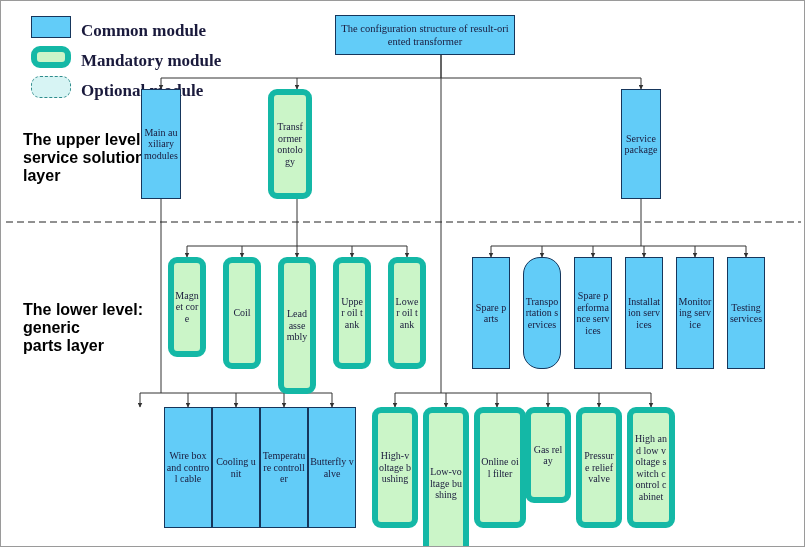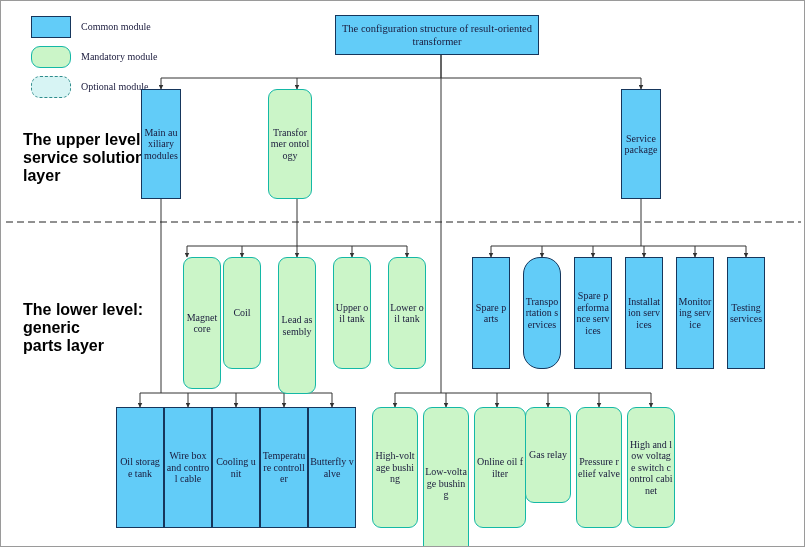"Common module" .legend-label { font-size: 10px -> 17px; font-weight: none -> bold }
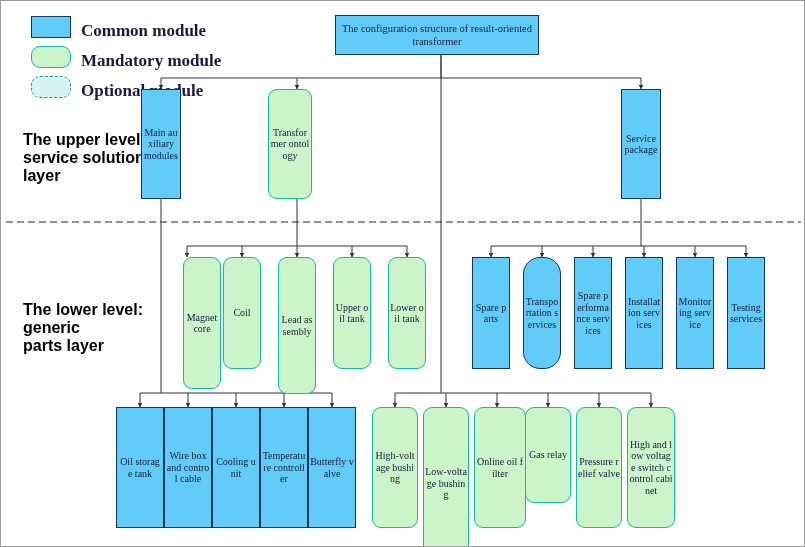"The configuration structure of" div.node { width: 204px -> 180px }
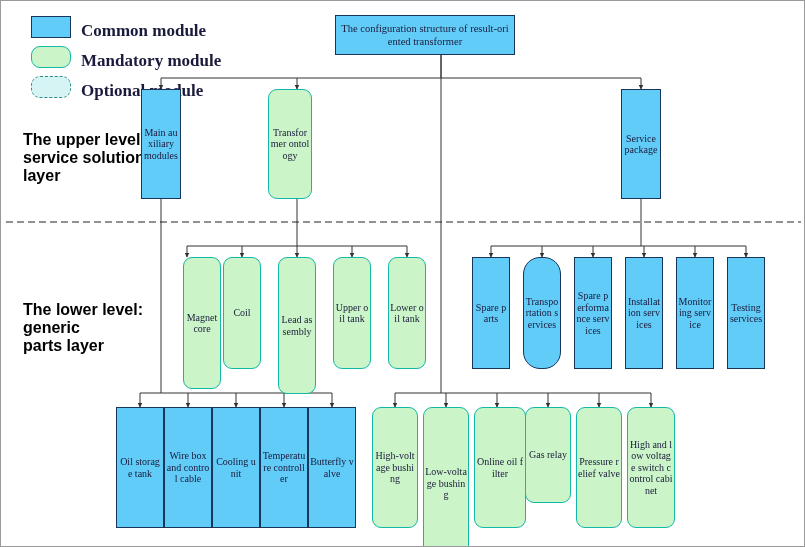"Transformer ontology" .mandatory { border: 1px solid #14b8a6 -> 6px solid #14b8a6 }
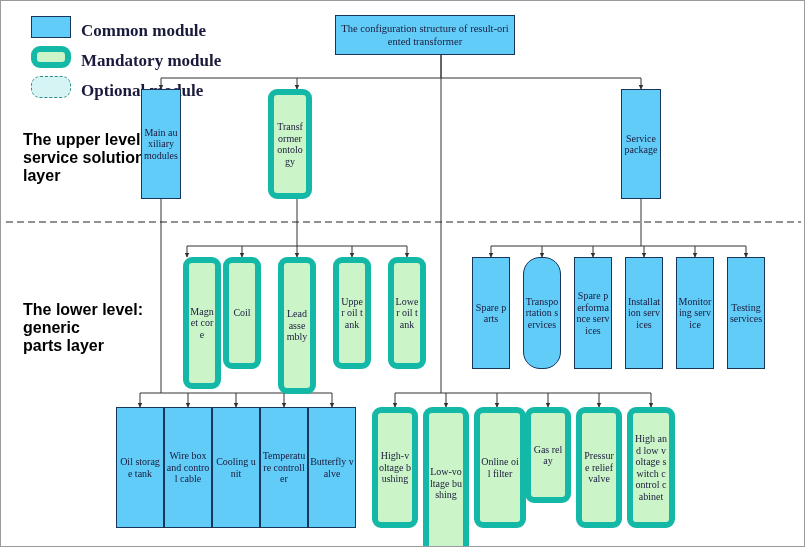"Magnet core" div.node { height: 132px -> 100px; left: 182px -> 167px }
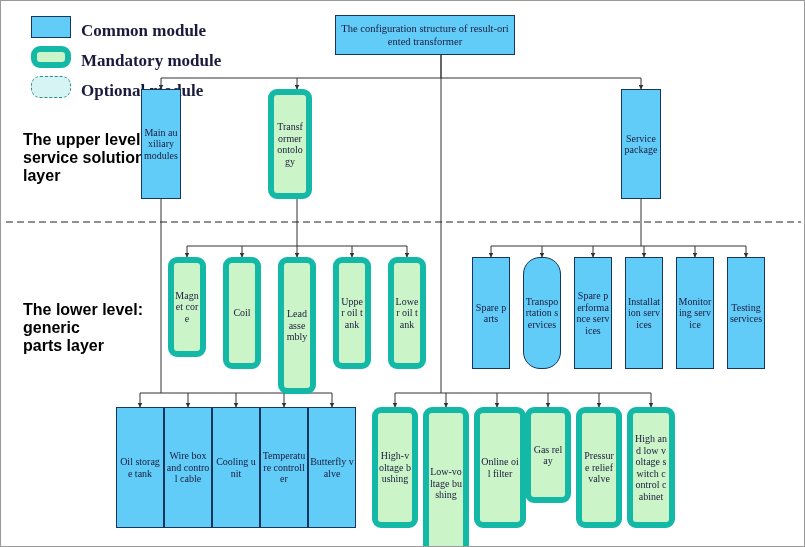"Oil storage tank" div.node { html: <div> <span>Oil storage tank</span> </div> -> none }
